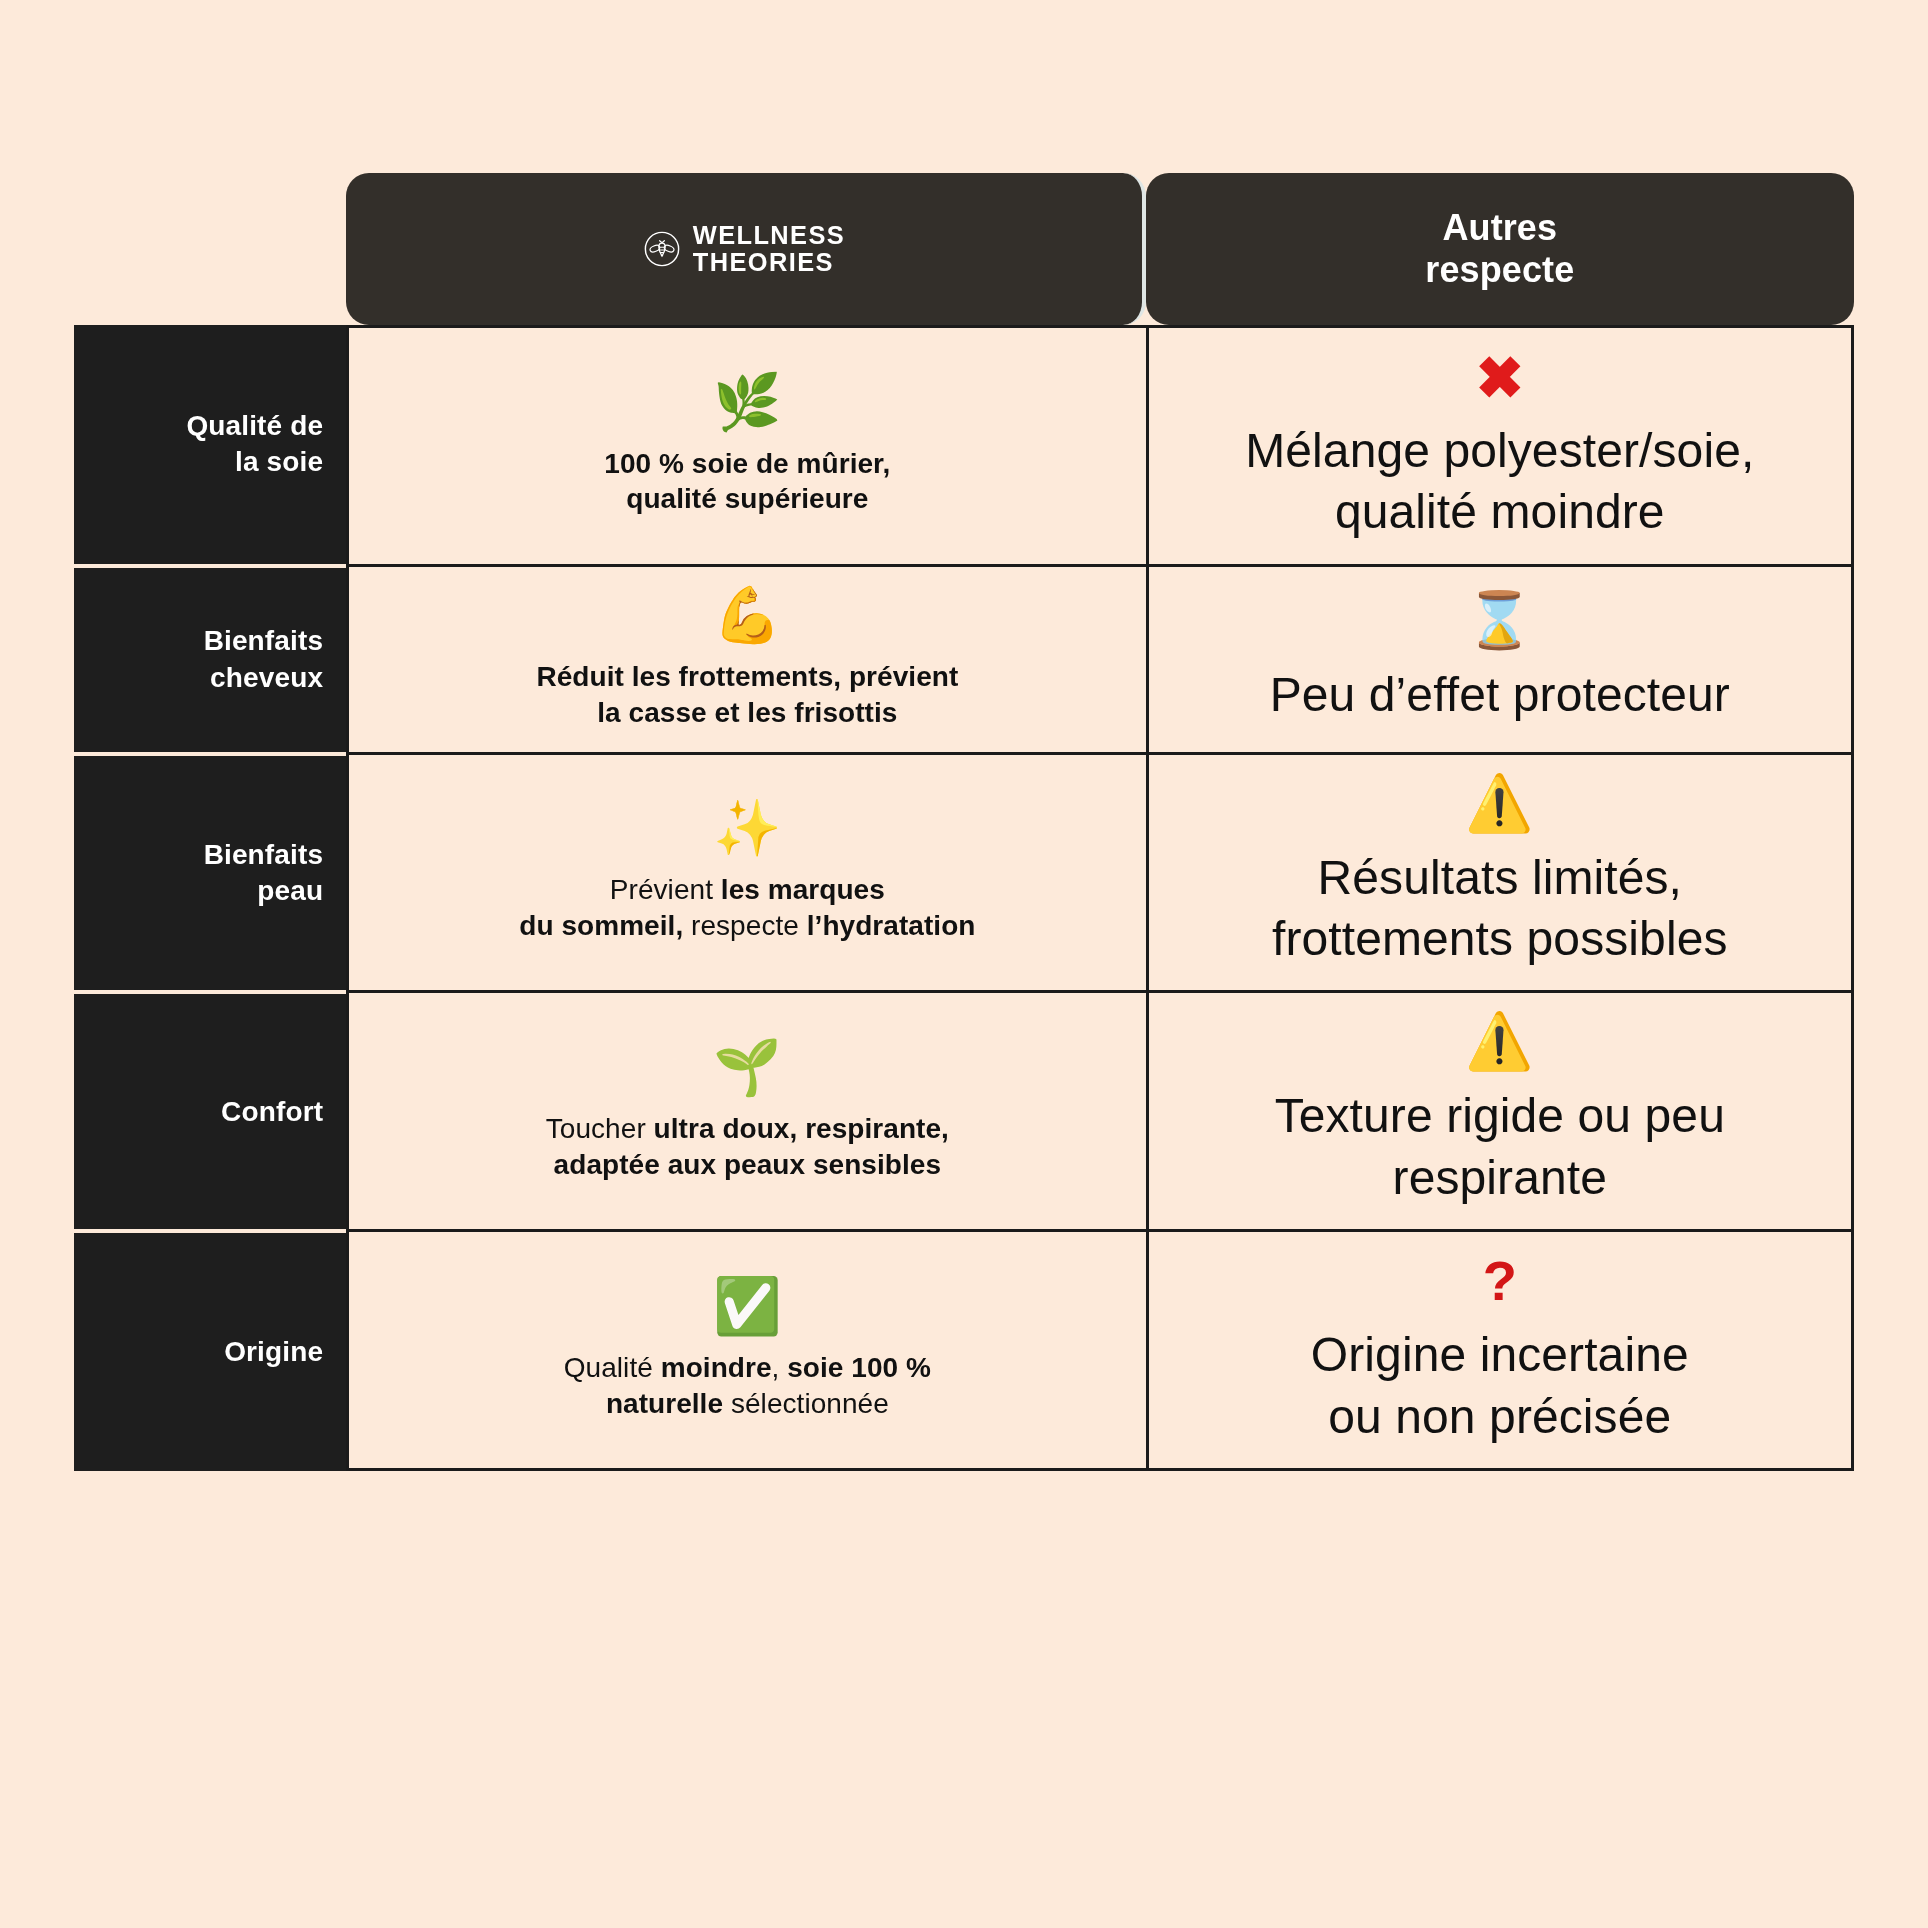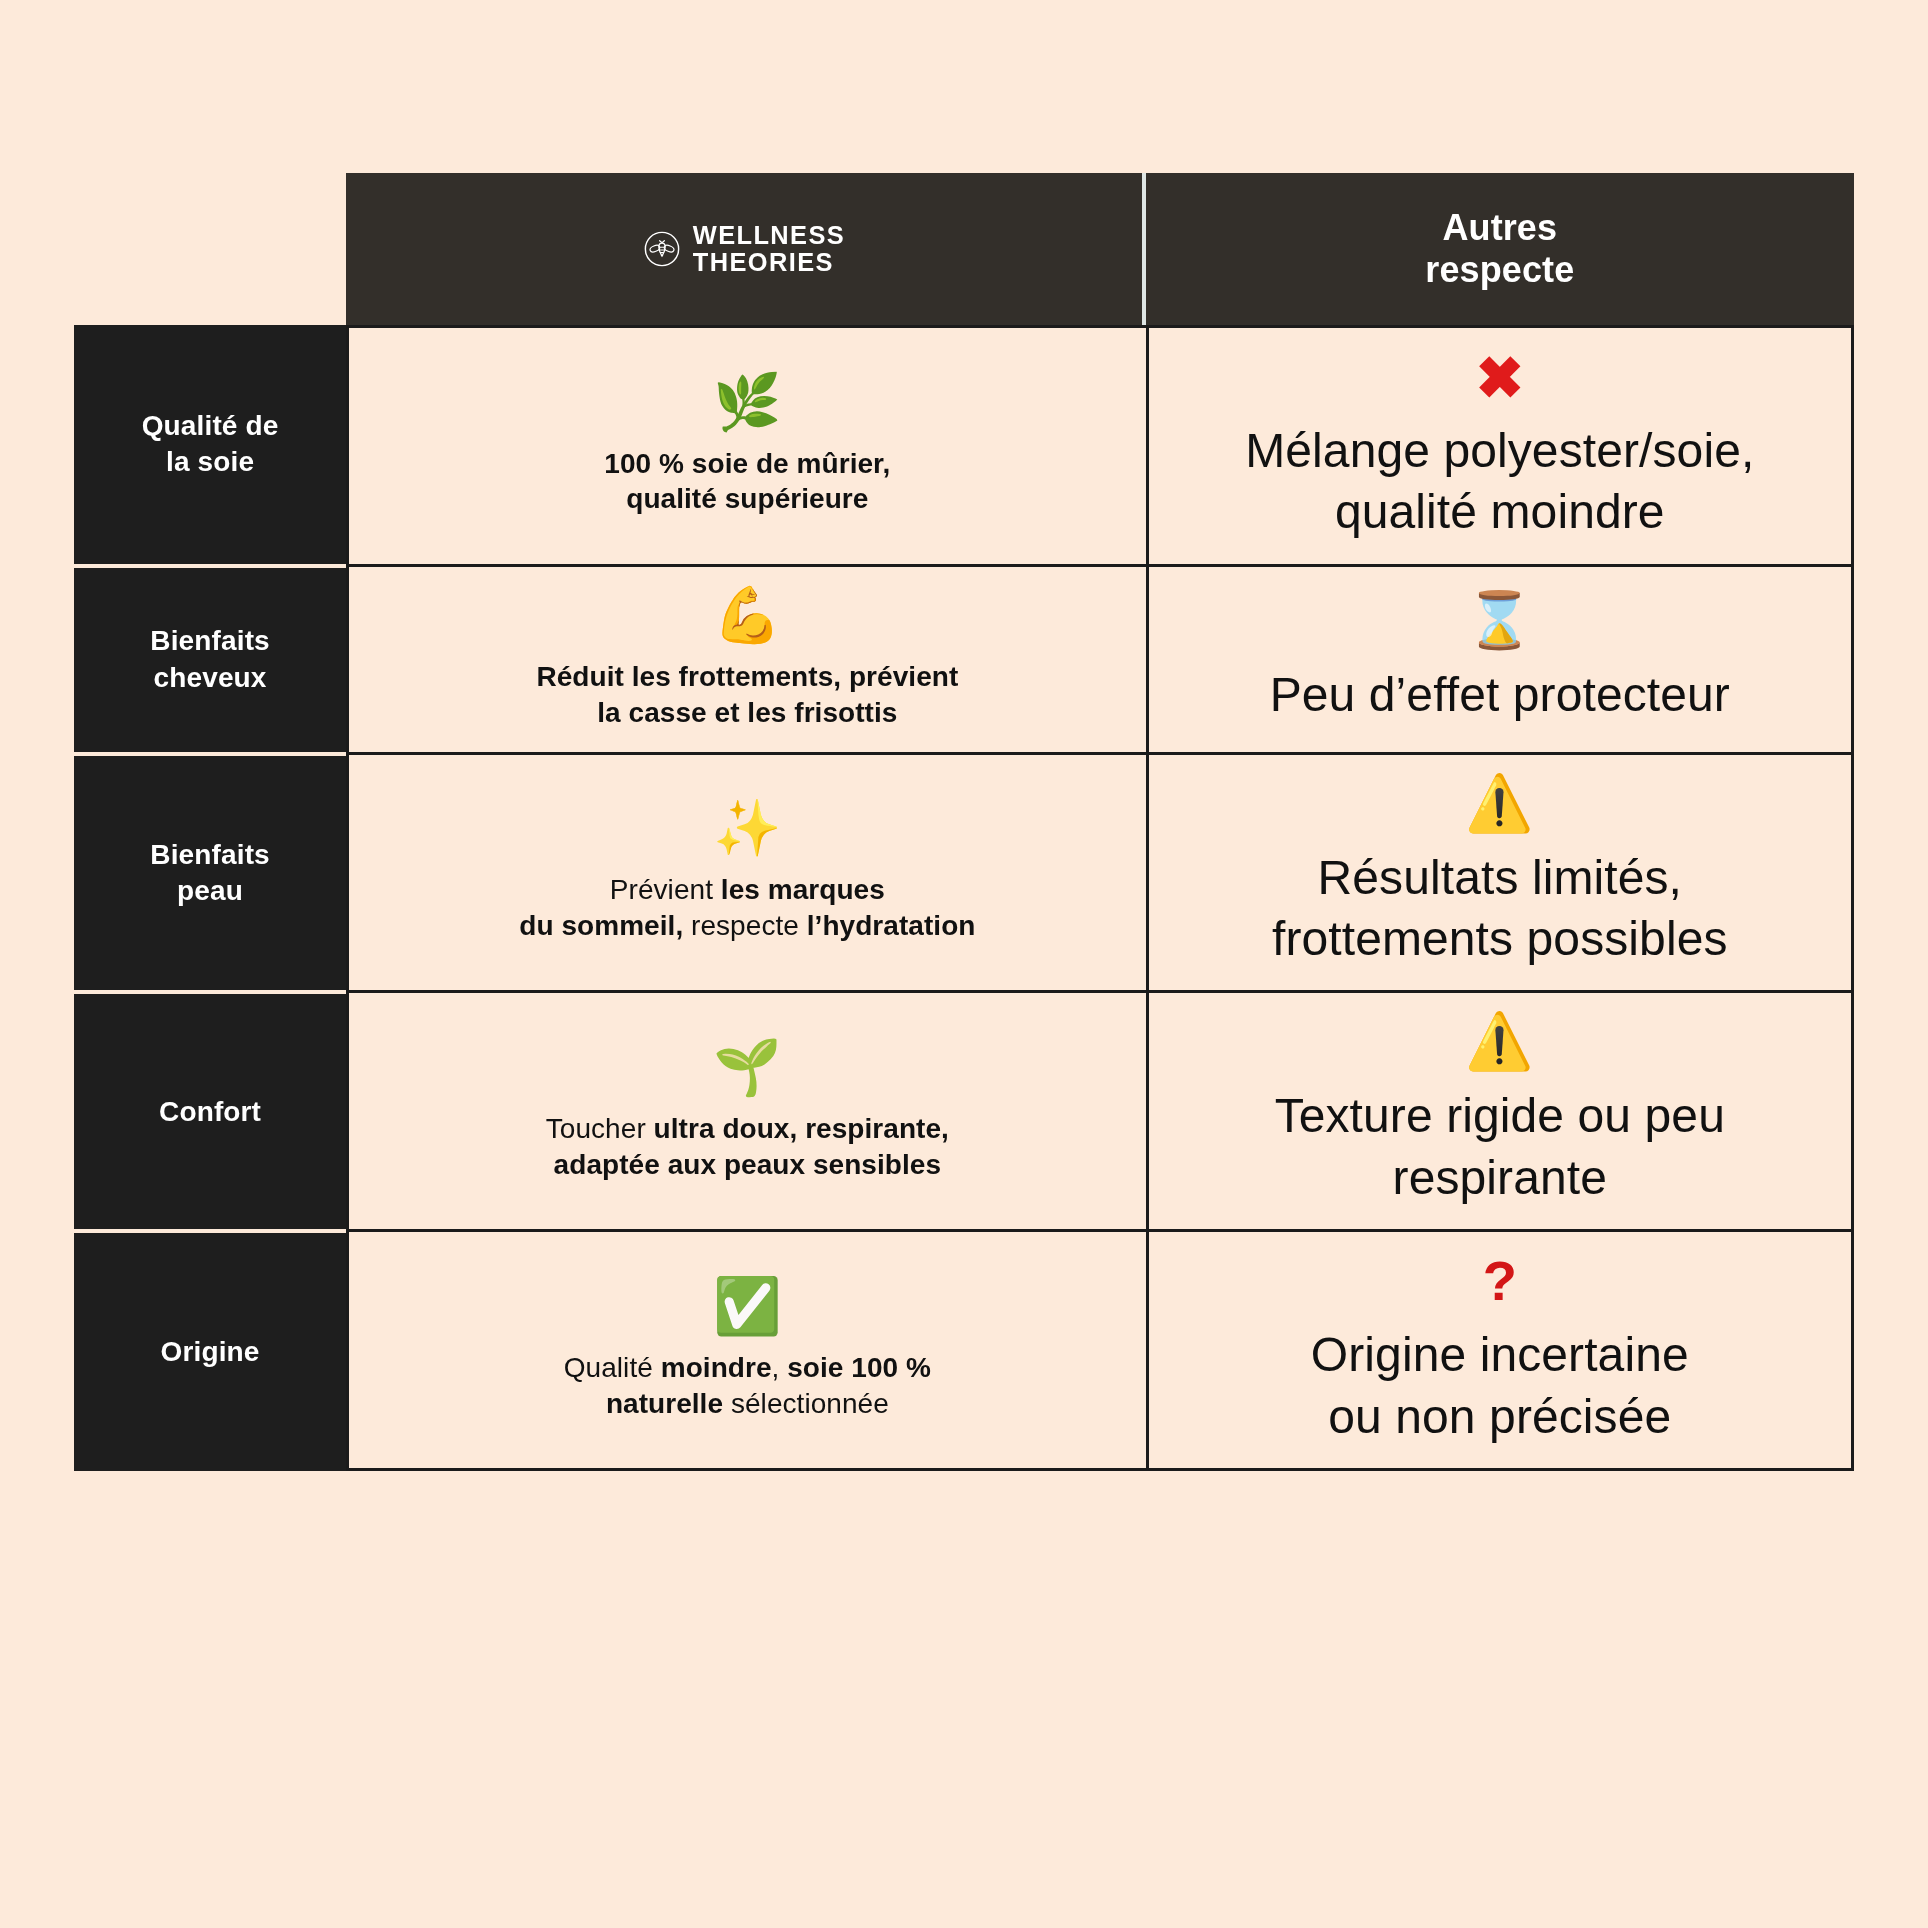"WELLNESS" thead th { border-radius: none -> 23px }
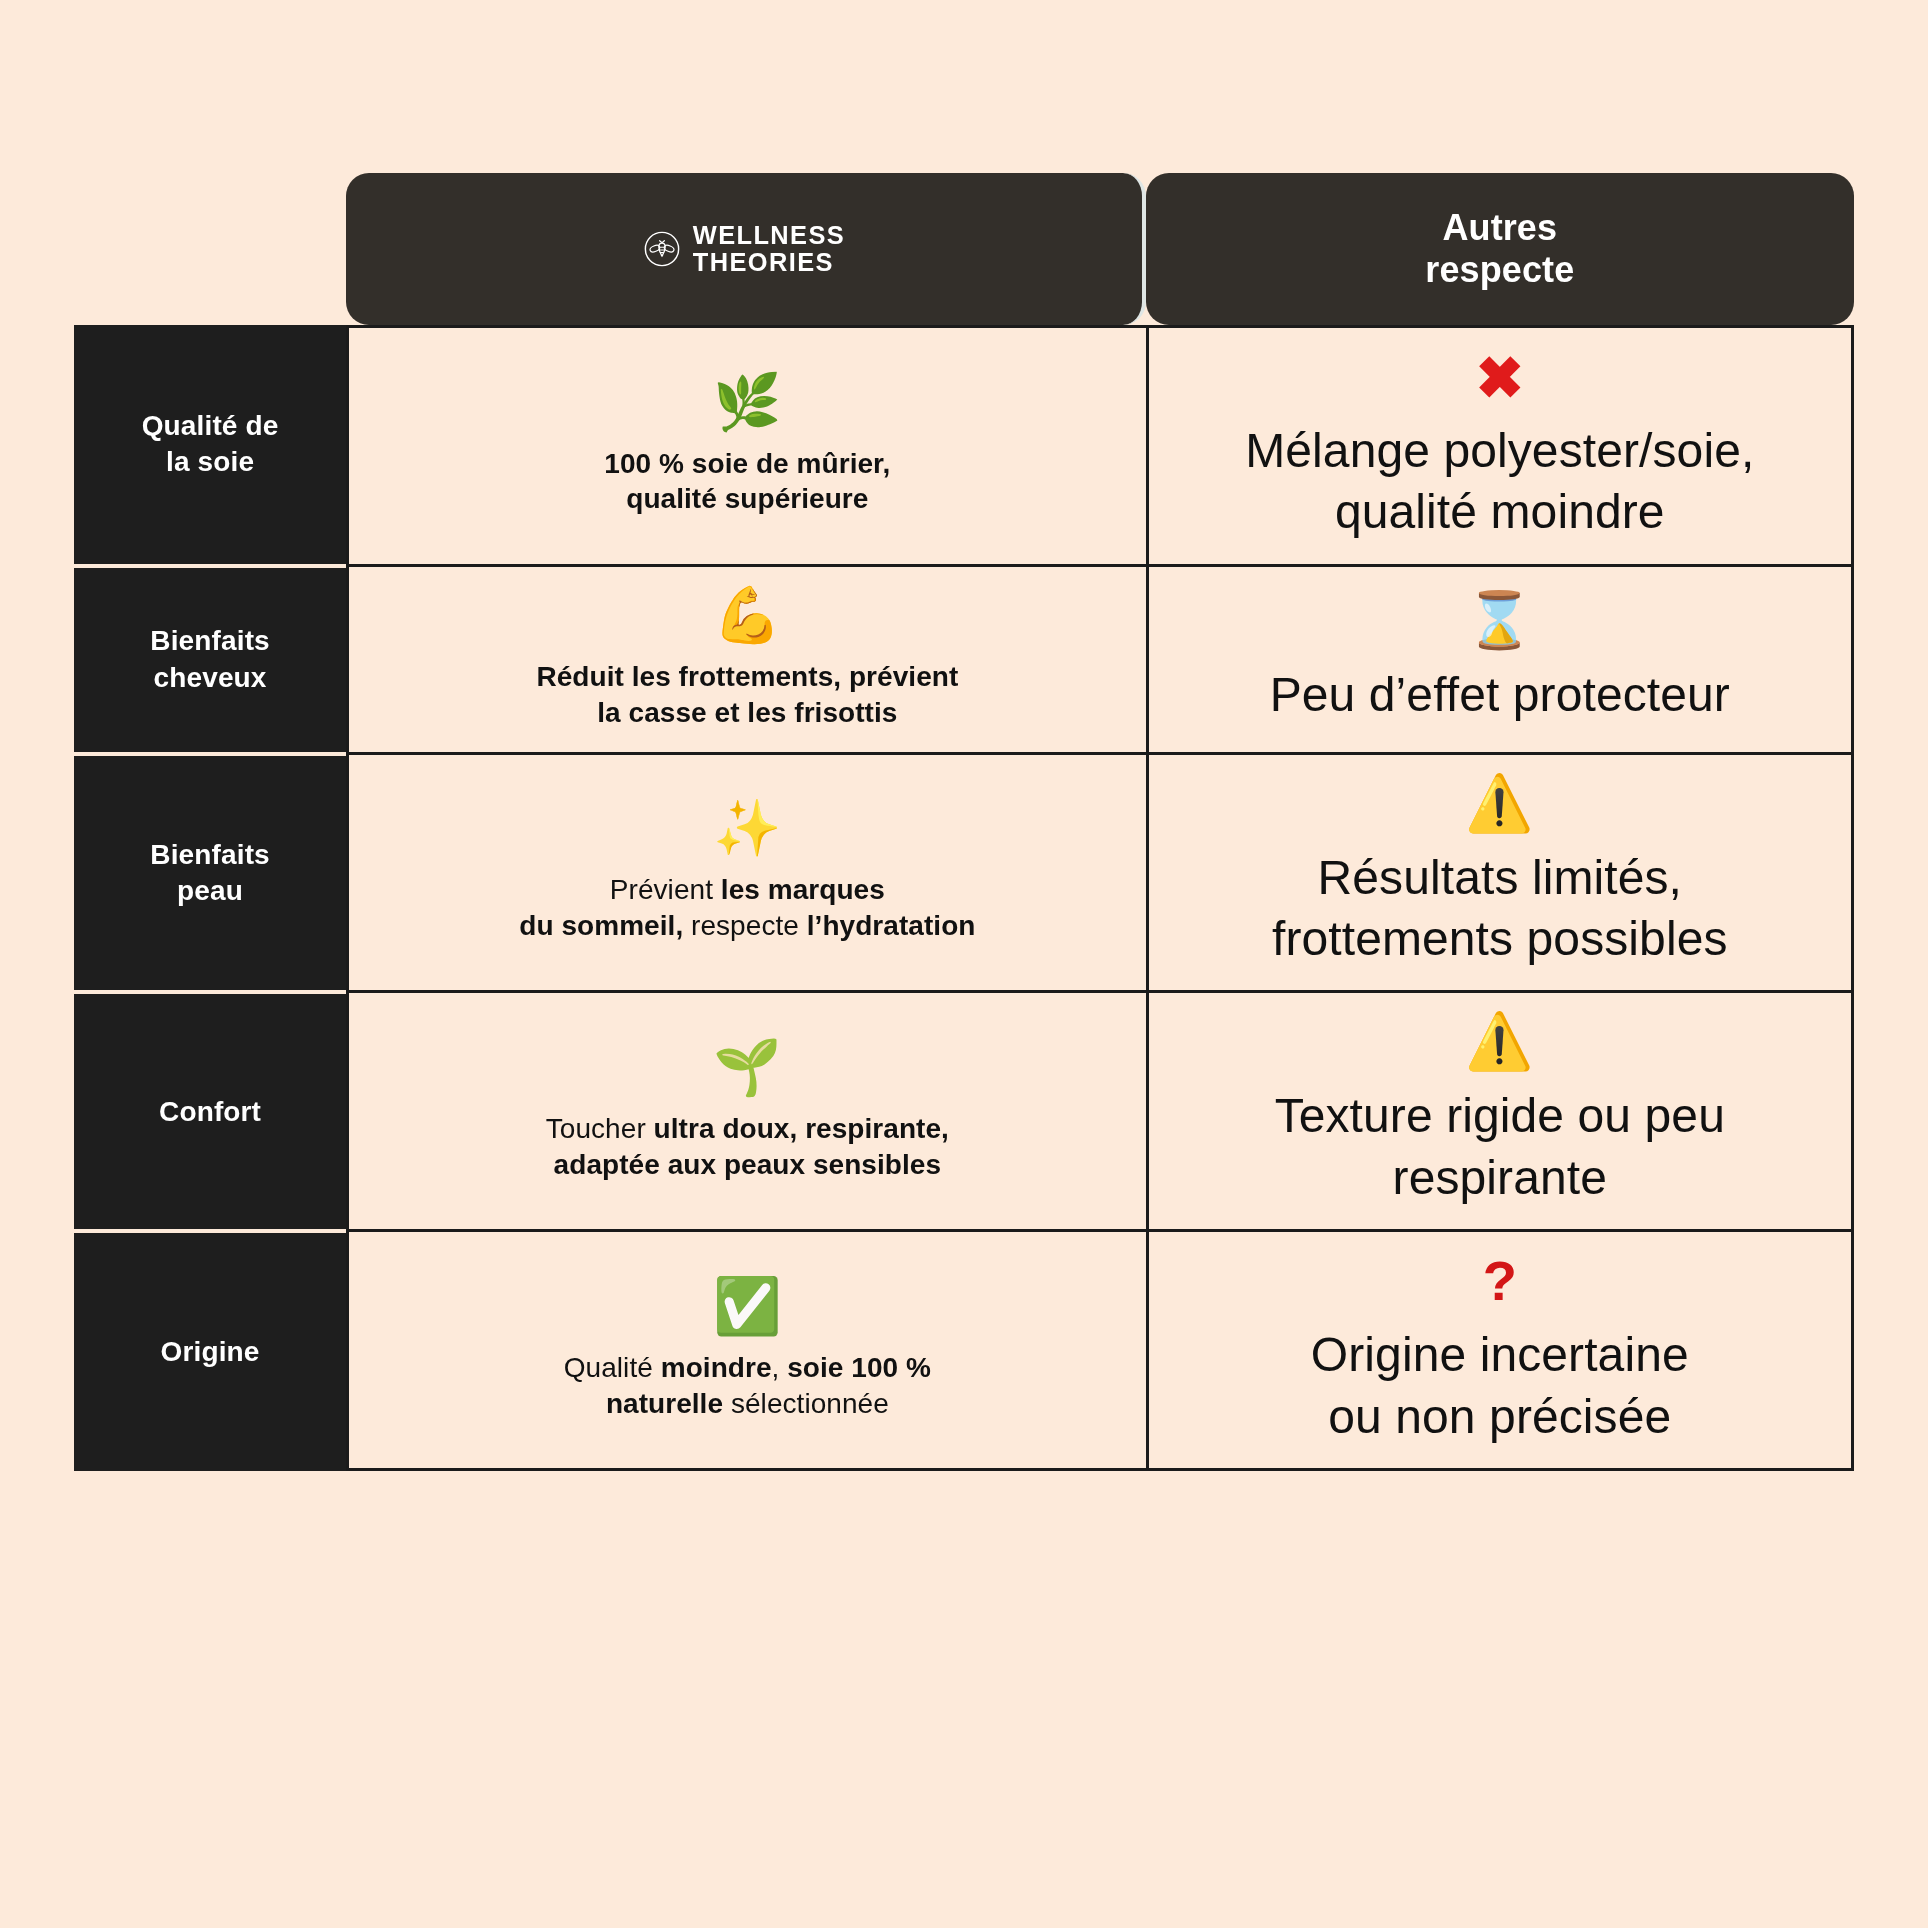"Qualité de" td.criteria-cell { text-align: center -> right }
